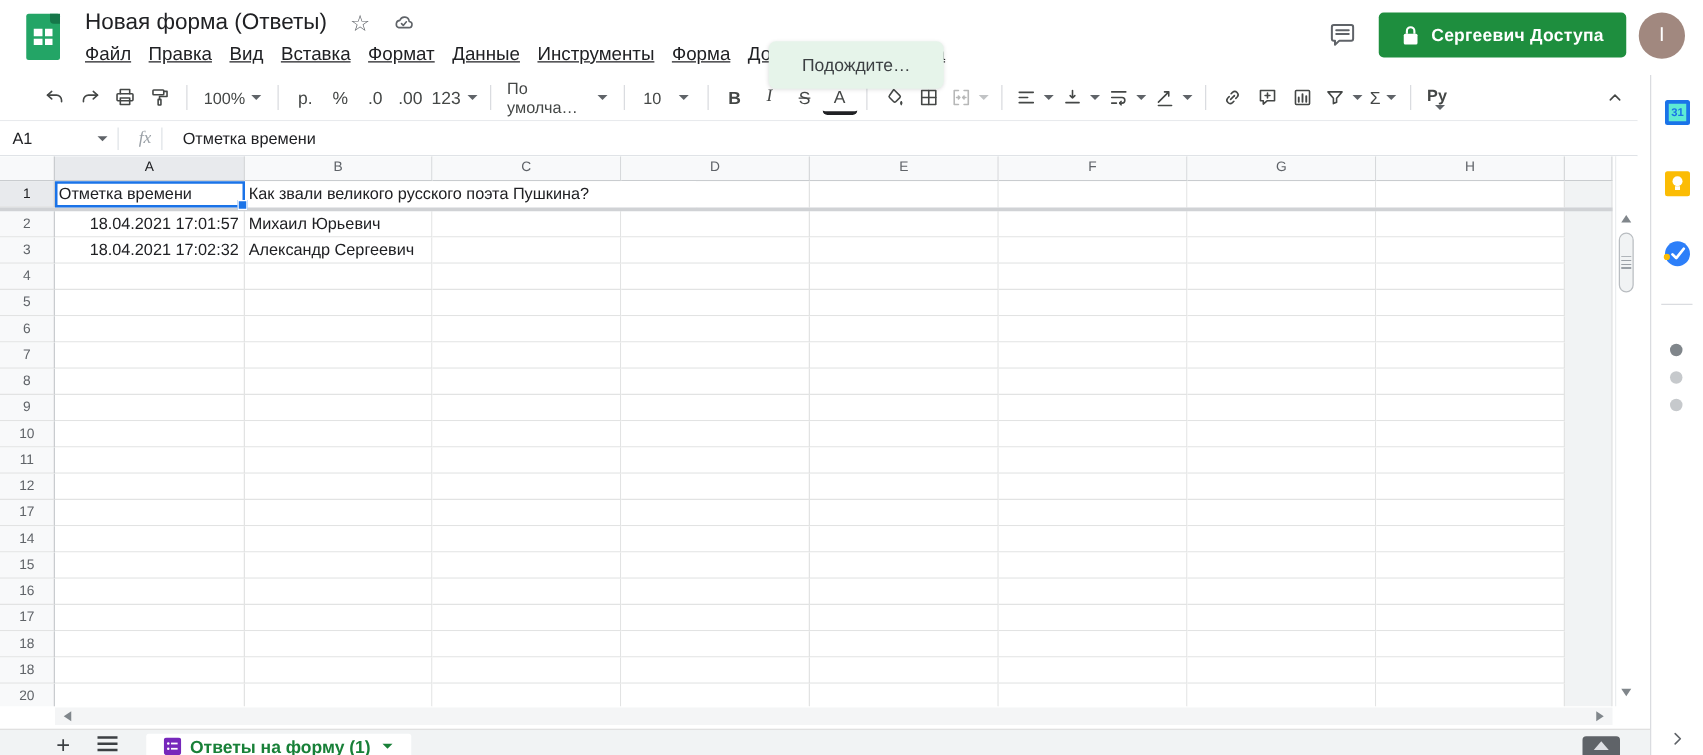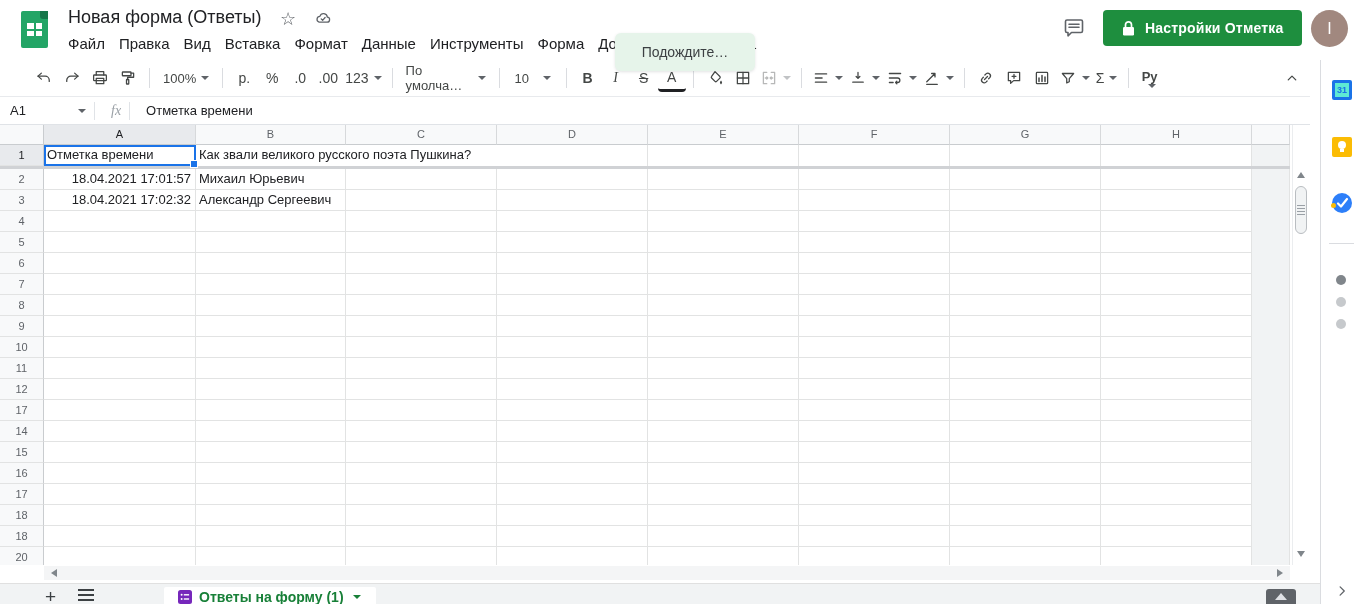"Настройки Отметка" span.lbl { text: Настройки Отметка -> Сергеевич Доступа }
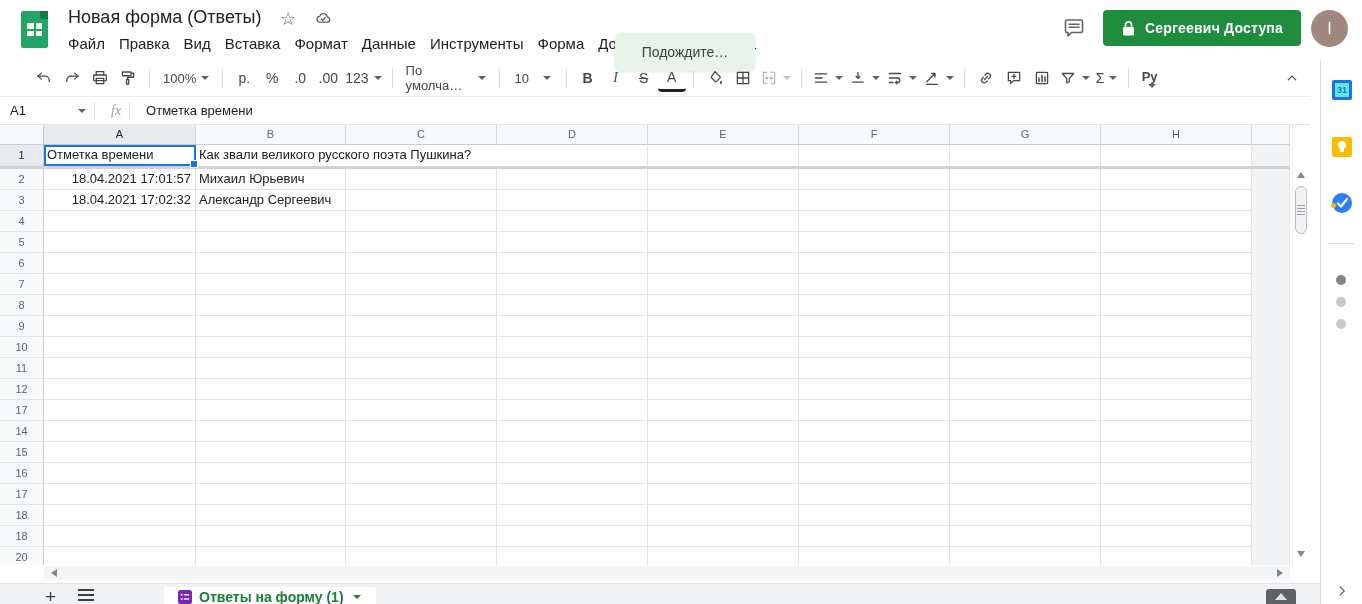"Файл" .menu-item { text-decoration: none -> underline }
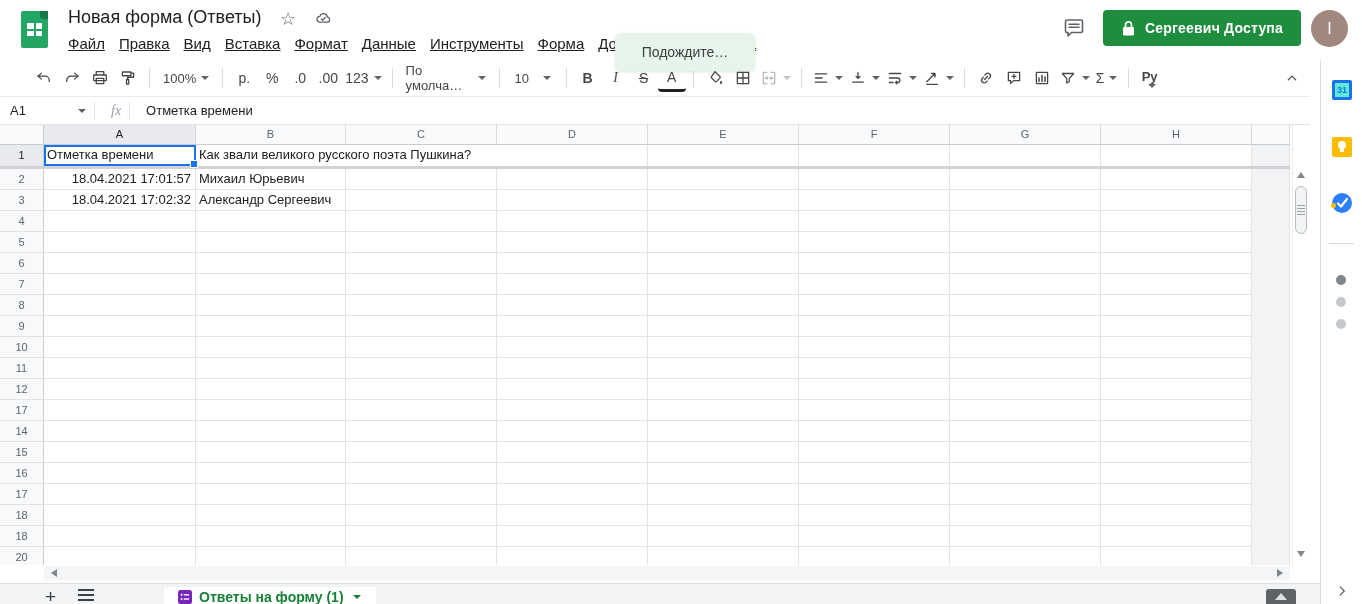"Ответы на форму (1)" .sheet-tab { margin-left: 47px -> none }
